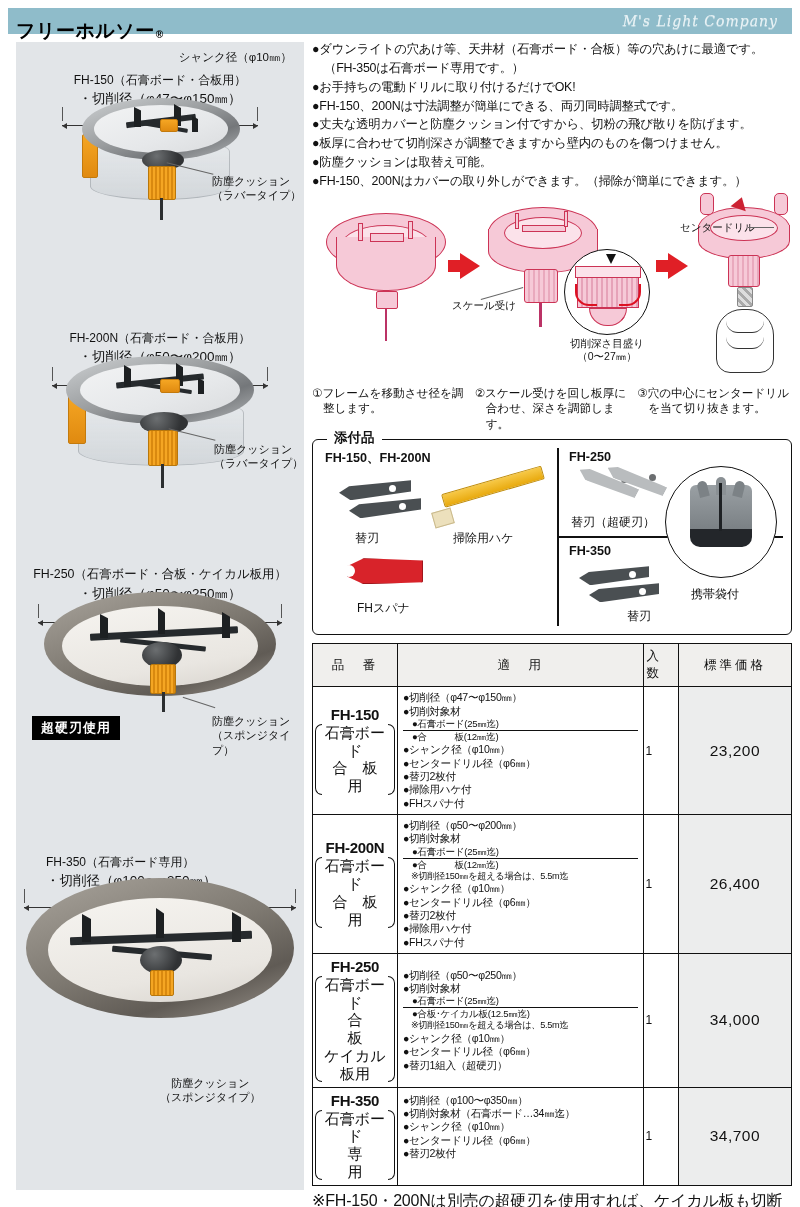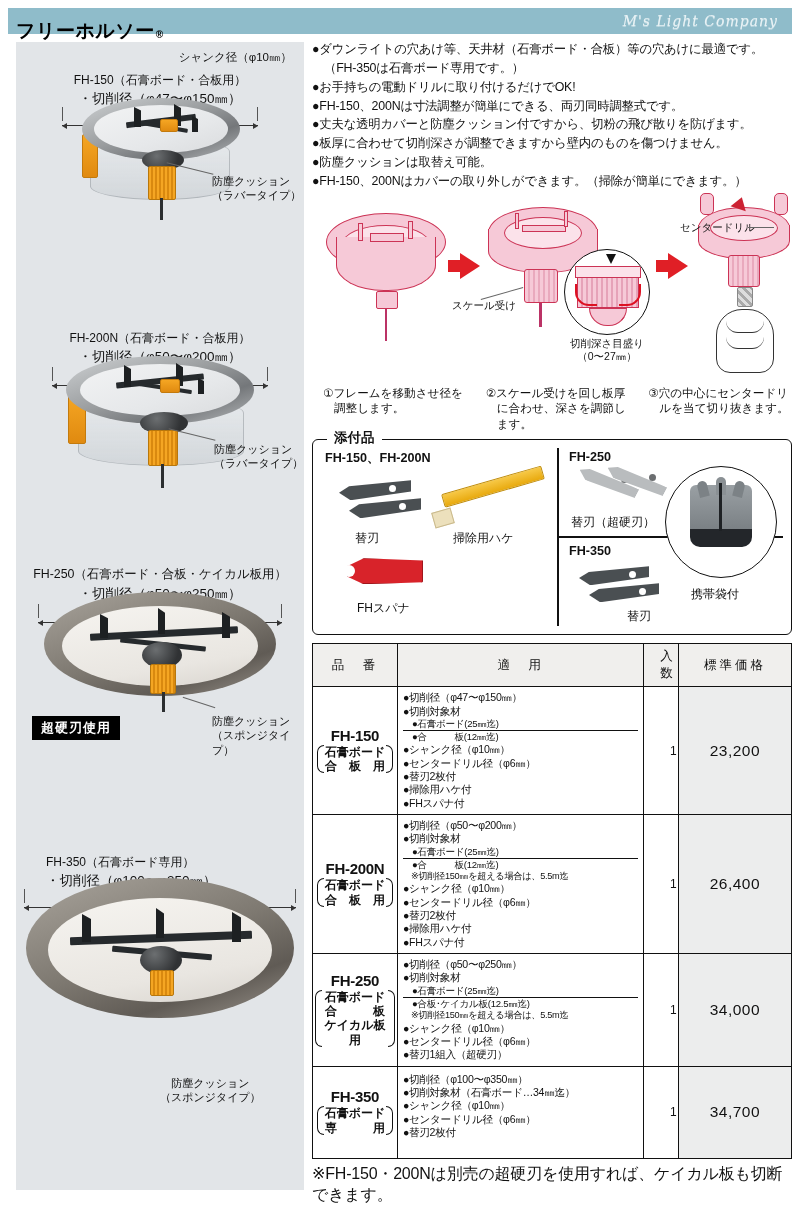"①フレームを移動させ径を調整します。" .step { margin-left: 11px -> none }
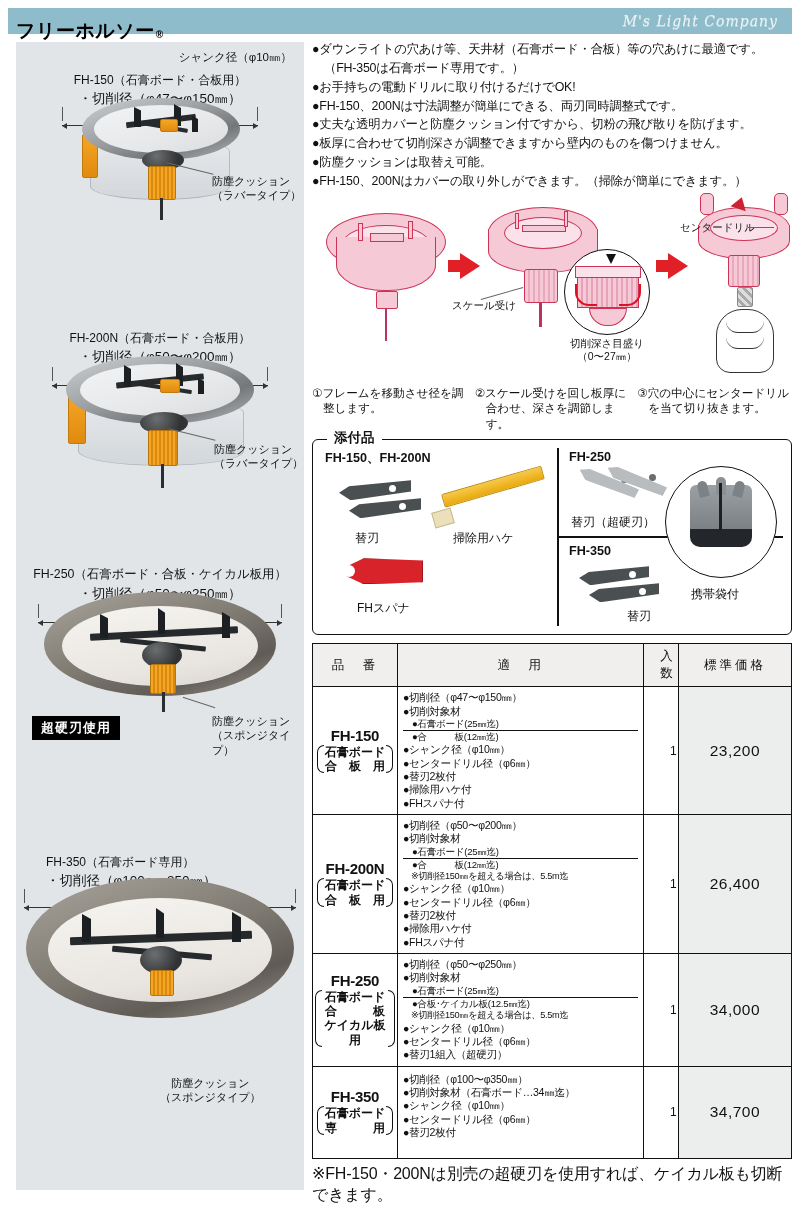"入数" .c-qty { text-align: right -> left }
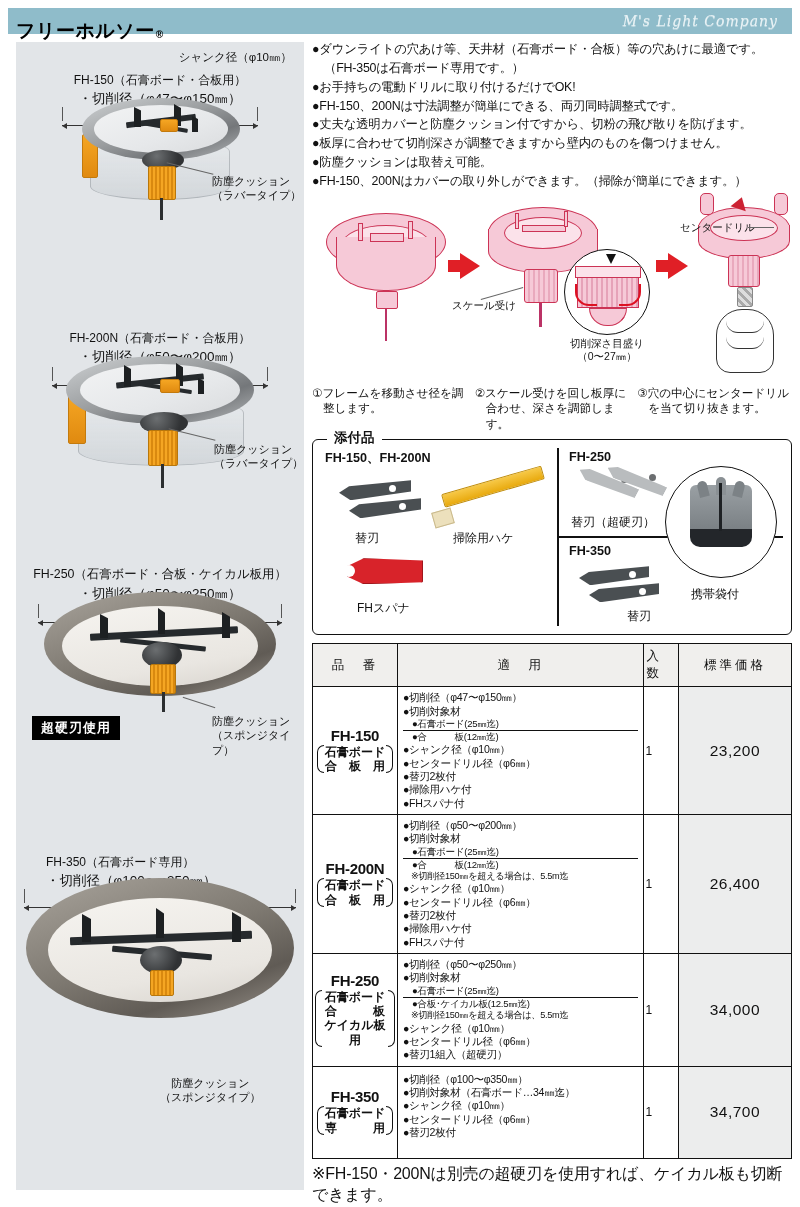"石膏ボード" .model-use { font-size: 12px -> 15px; font-weight: bold -> none }
